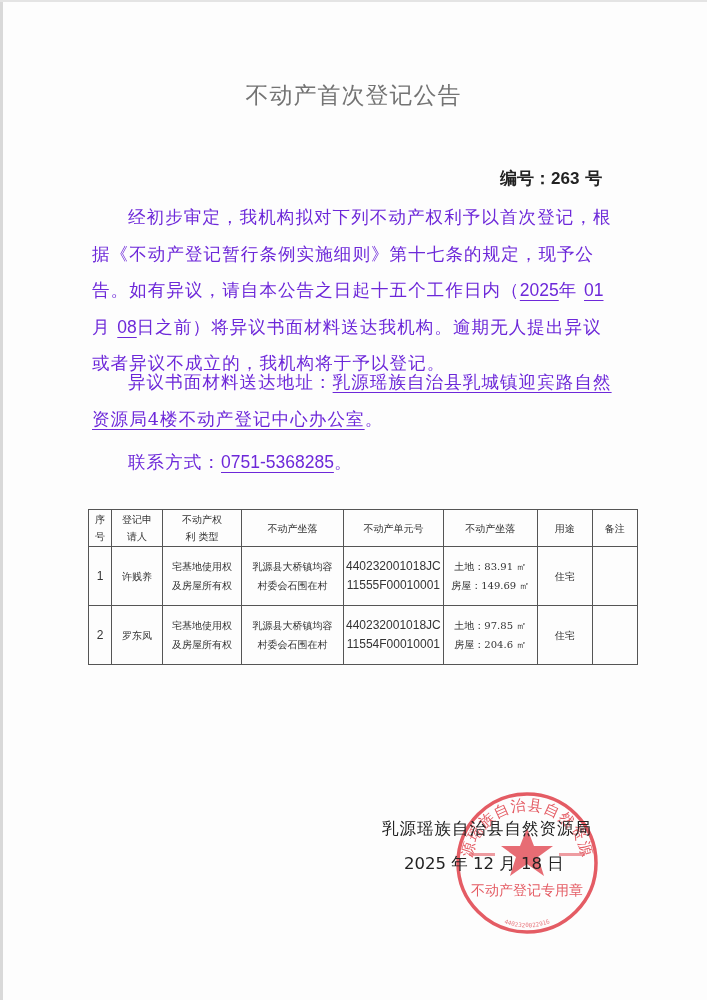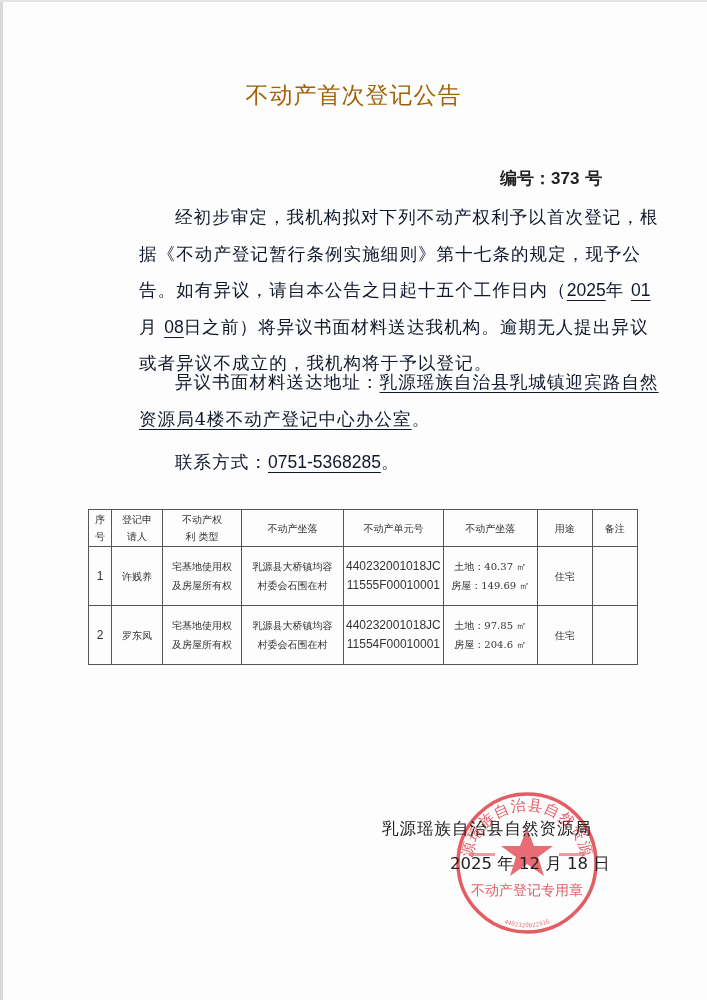"不动产首次登记公告" .title { color: #a16207 -> #737373 }
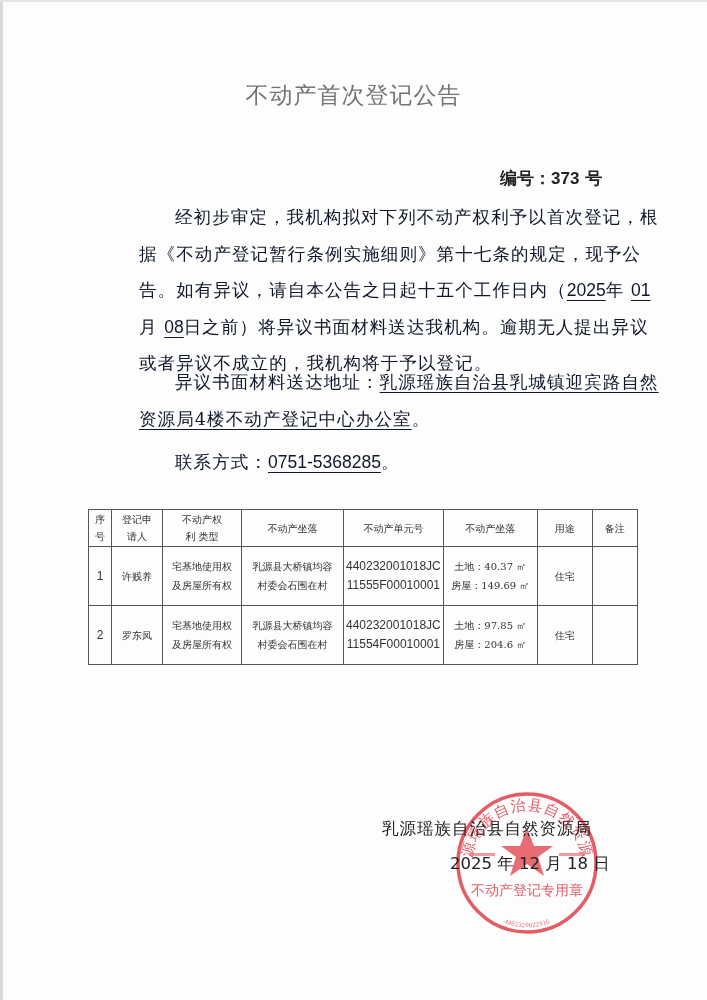"373" span.sans { text: 373 -> 263 }
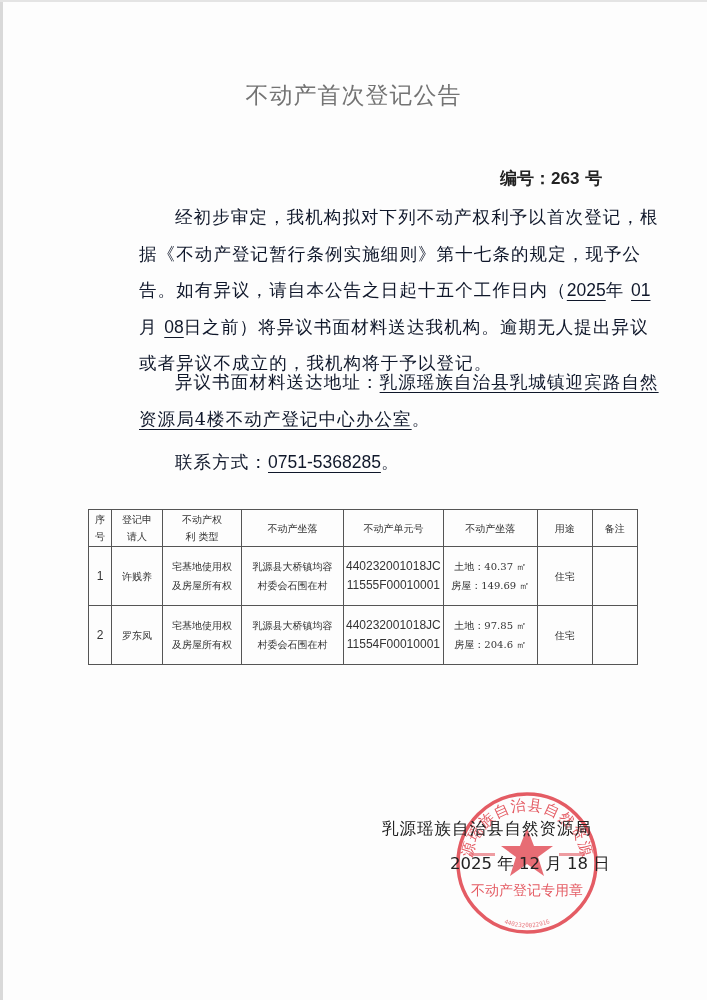"经初步审定，我机构拟对下列不动产权利予以首次登记，根据《不动产登记暂行条例实施细" .body-text { color: #0f172a -> #6d28d9; margin-left: 47px -> none }
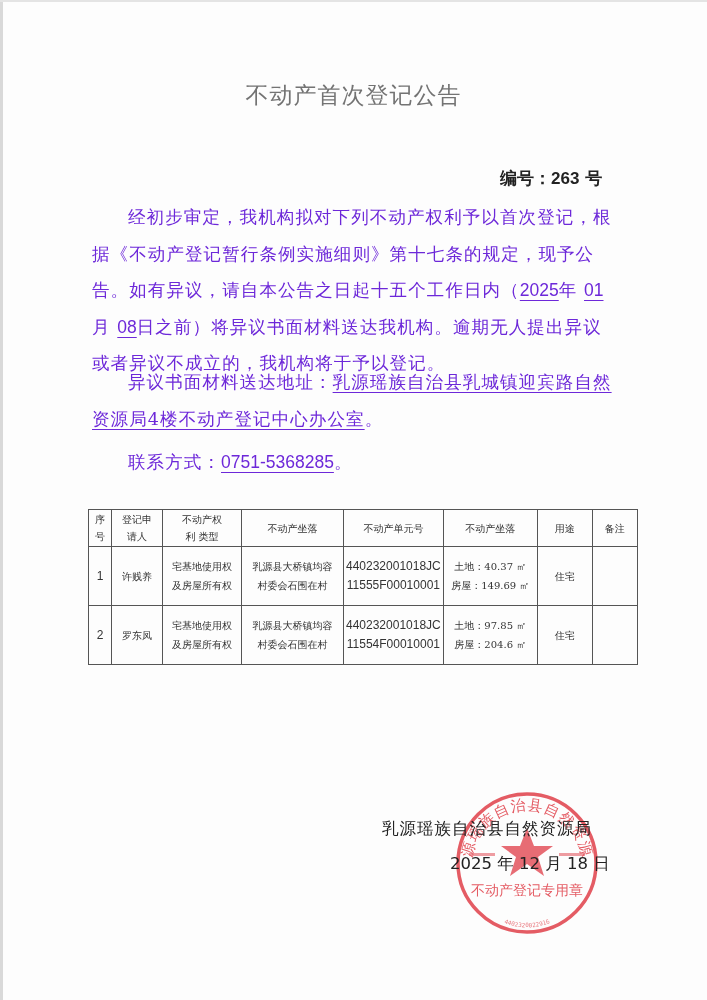"土地：40.37 ㎡" span { text: 40.37 -> 83.91 }
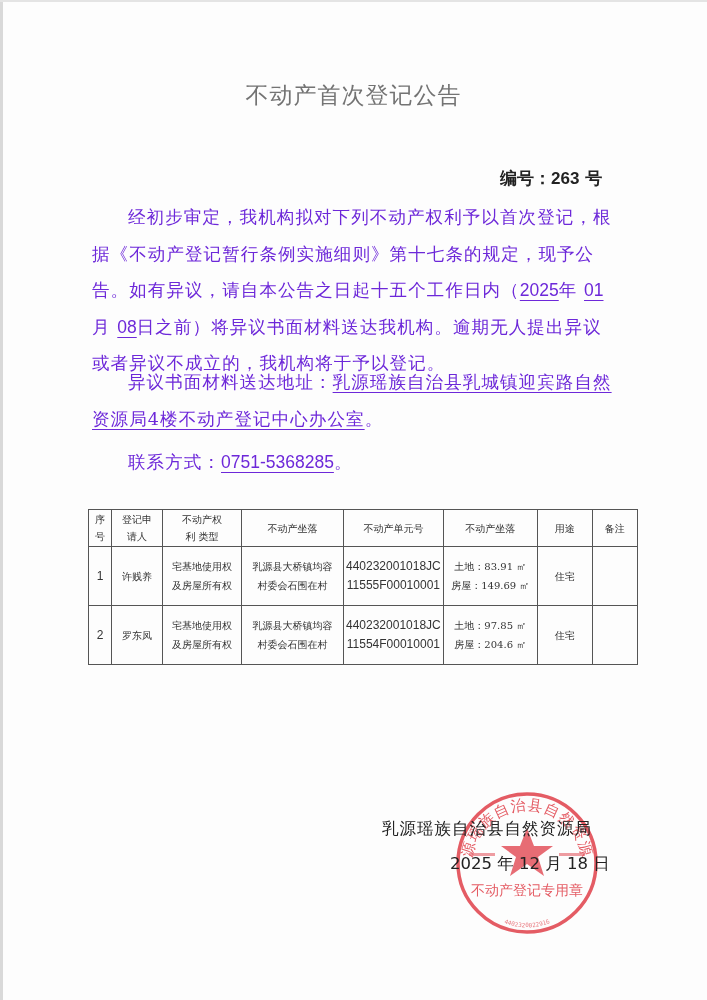"2025 年 12 月 18" .sign-date { left: 450px -> 404px }
